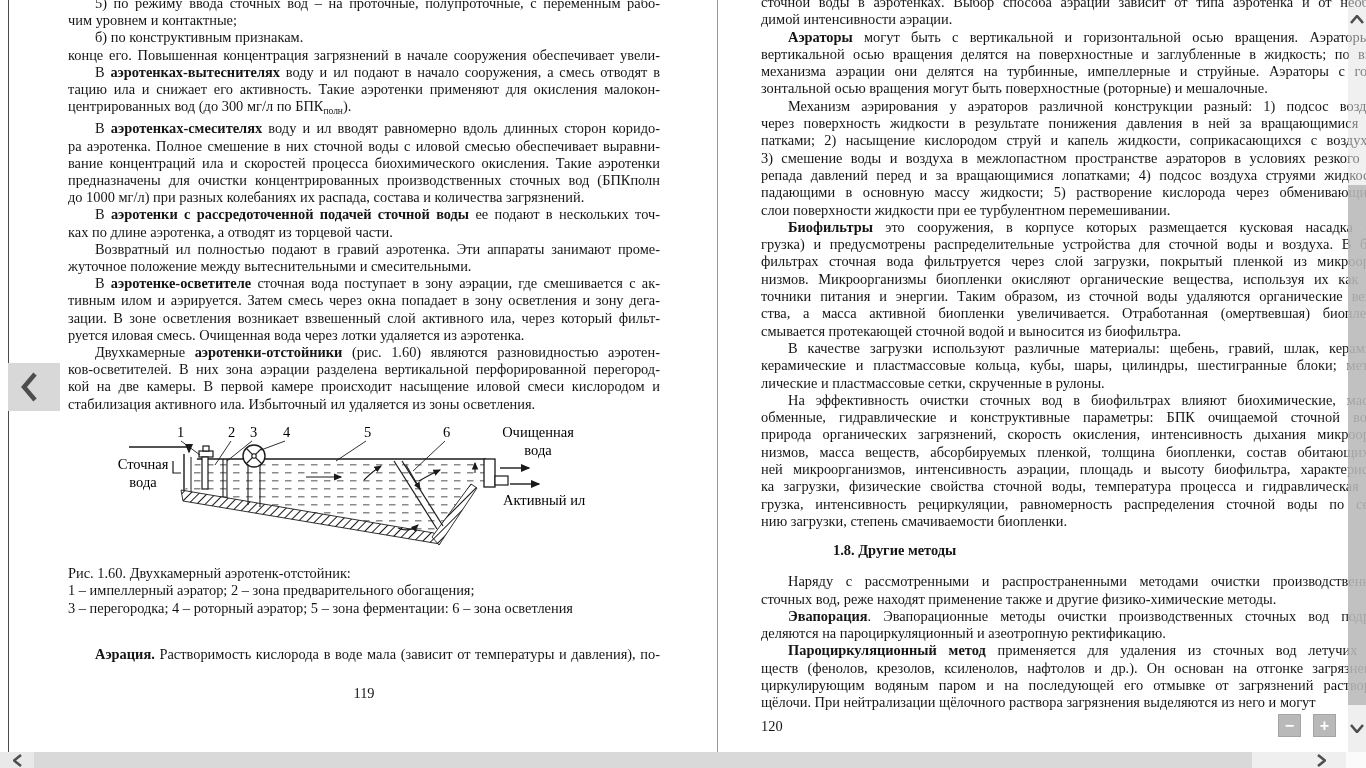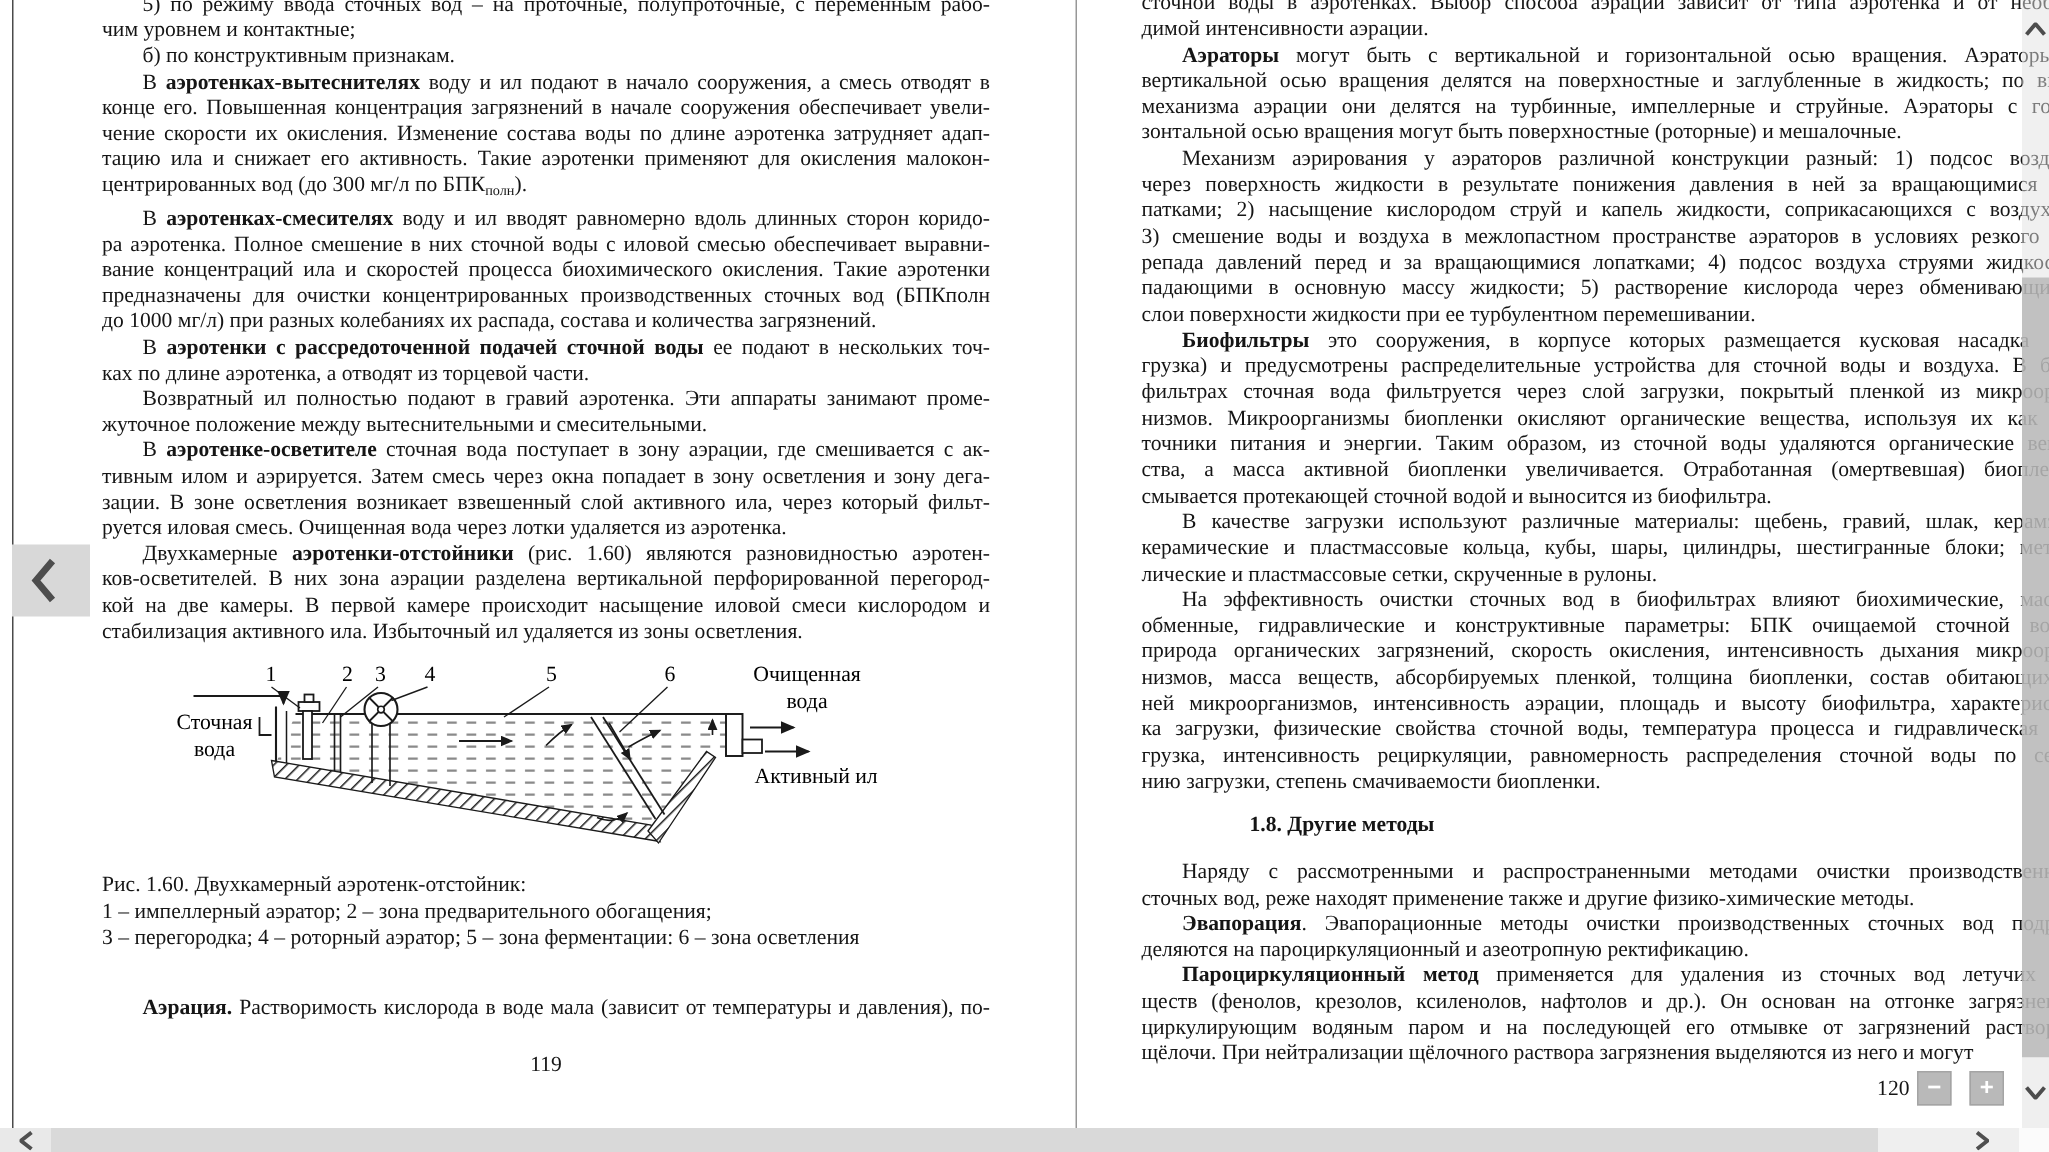"В аэротенках-вытеснителях воду и ил" div.ln { order: before "конце его. Повышенная концентрация" -> after "конце его. Повышенная концентрация" }
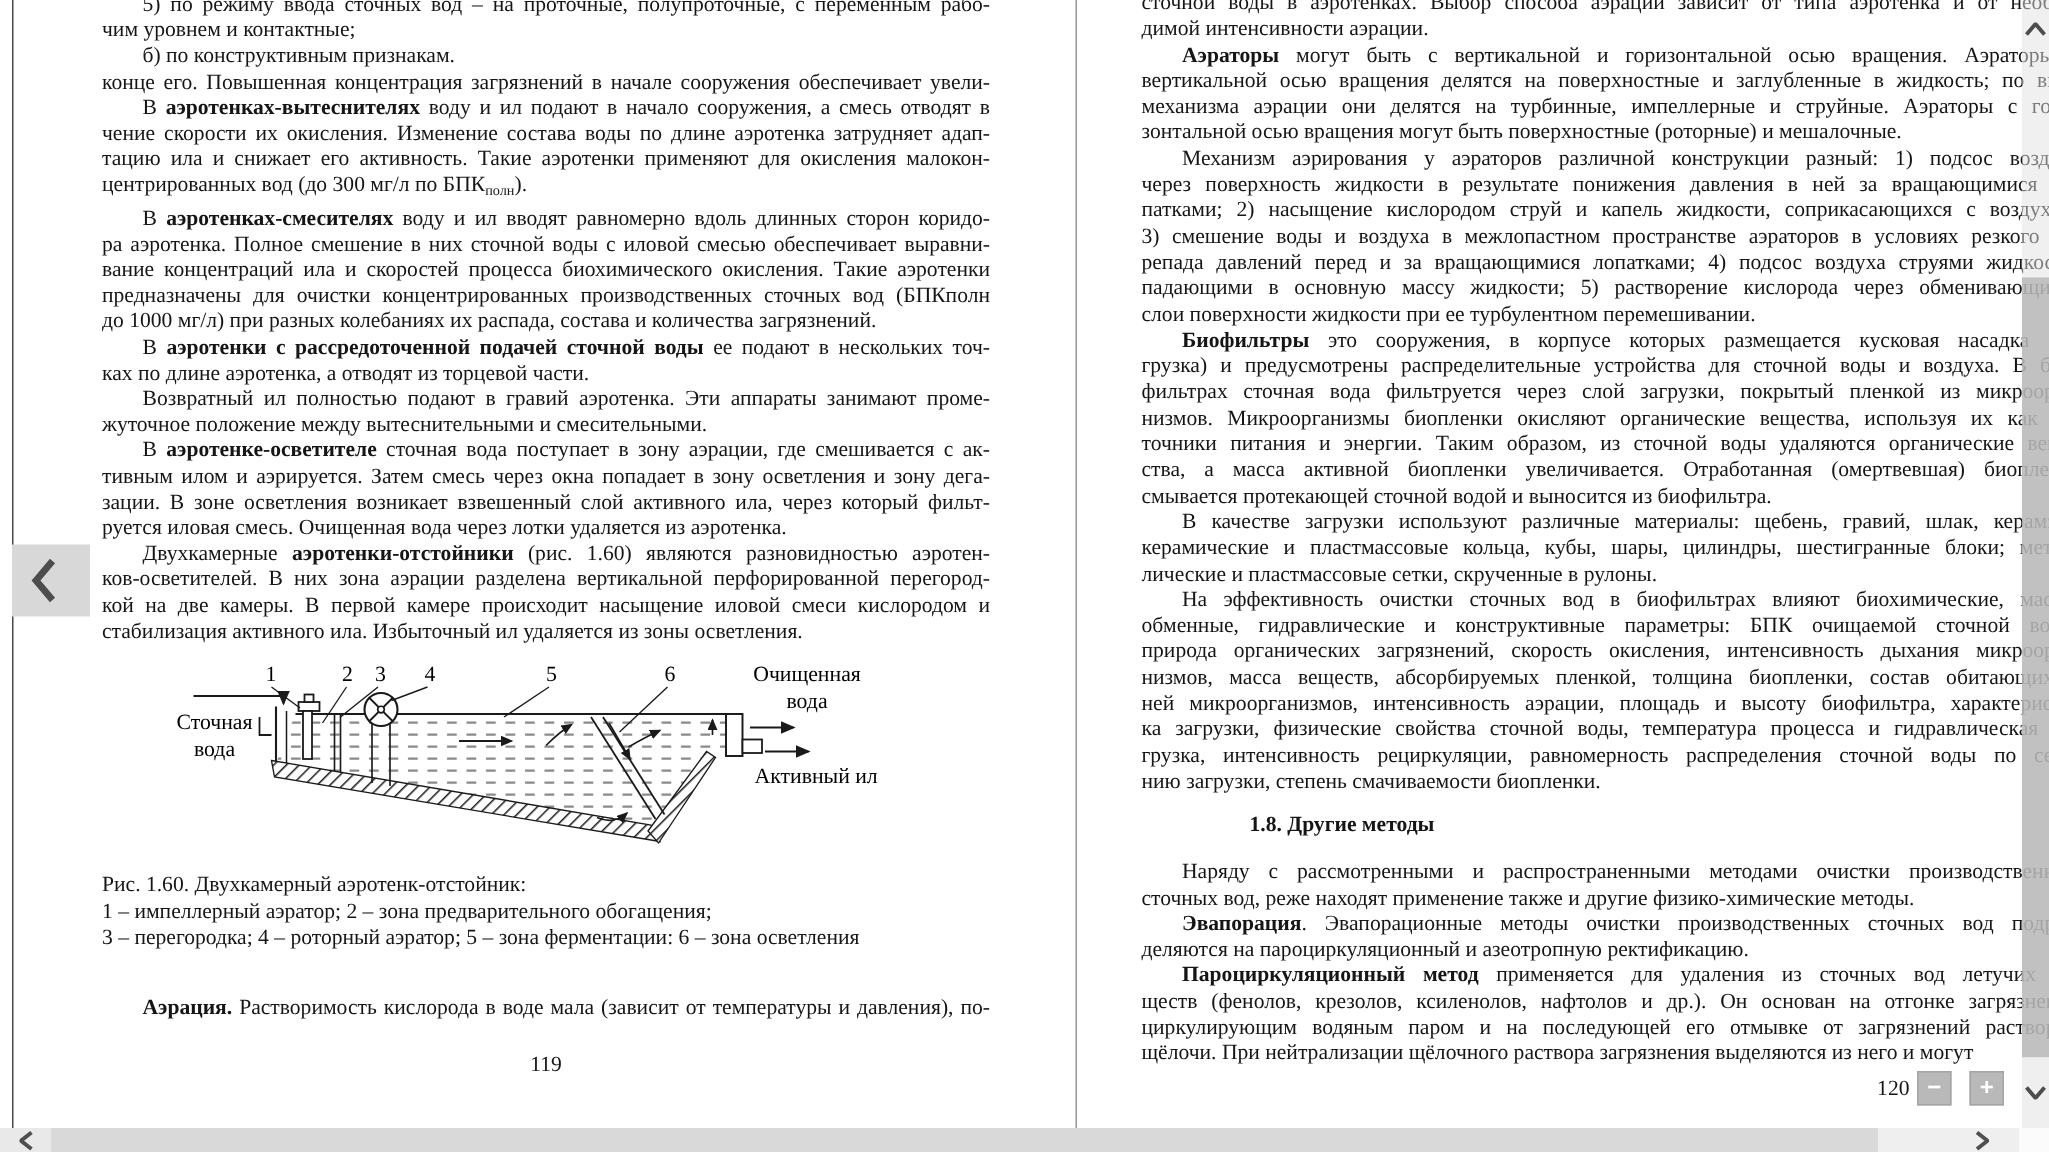"чение скорости их окисления. Изменение" div.ln { html: <div><span>чение скорости их окисления. Изменение состава воды по длине аэротенка затрудняет адап-</span></div> -> none }
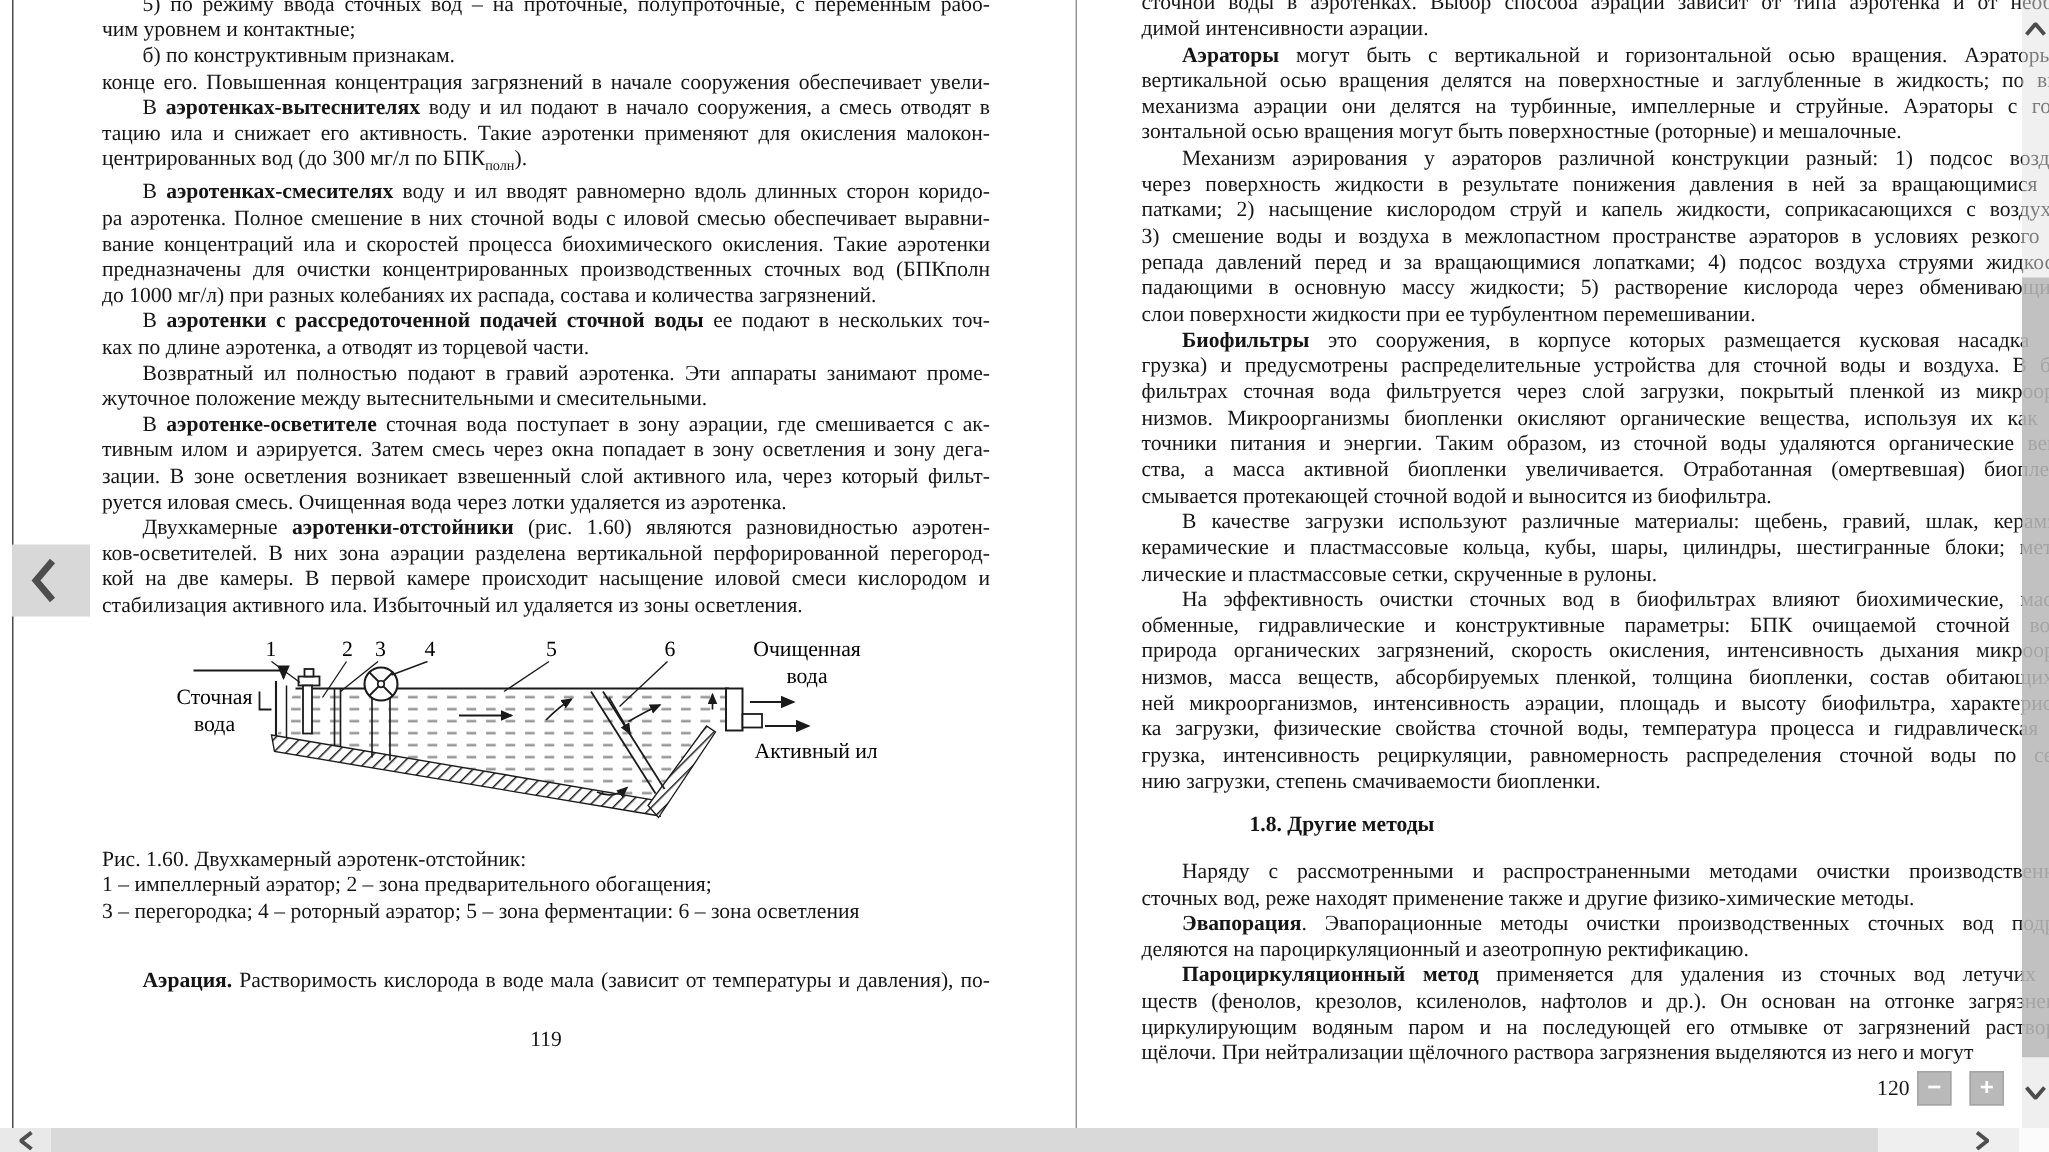"120" .pnum-r { text-align: right -> left }
